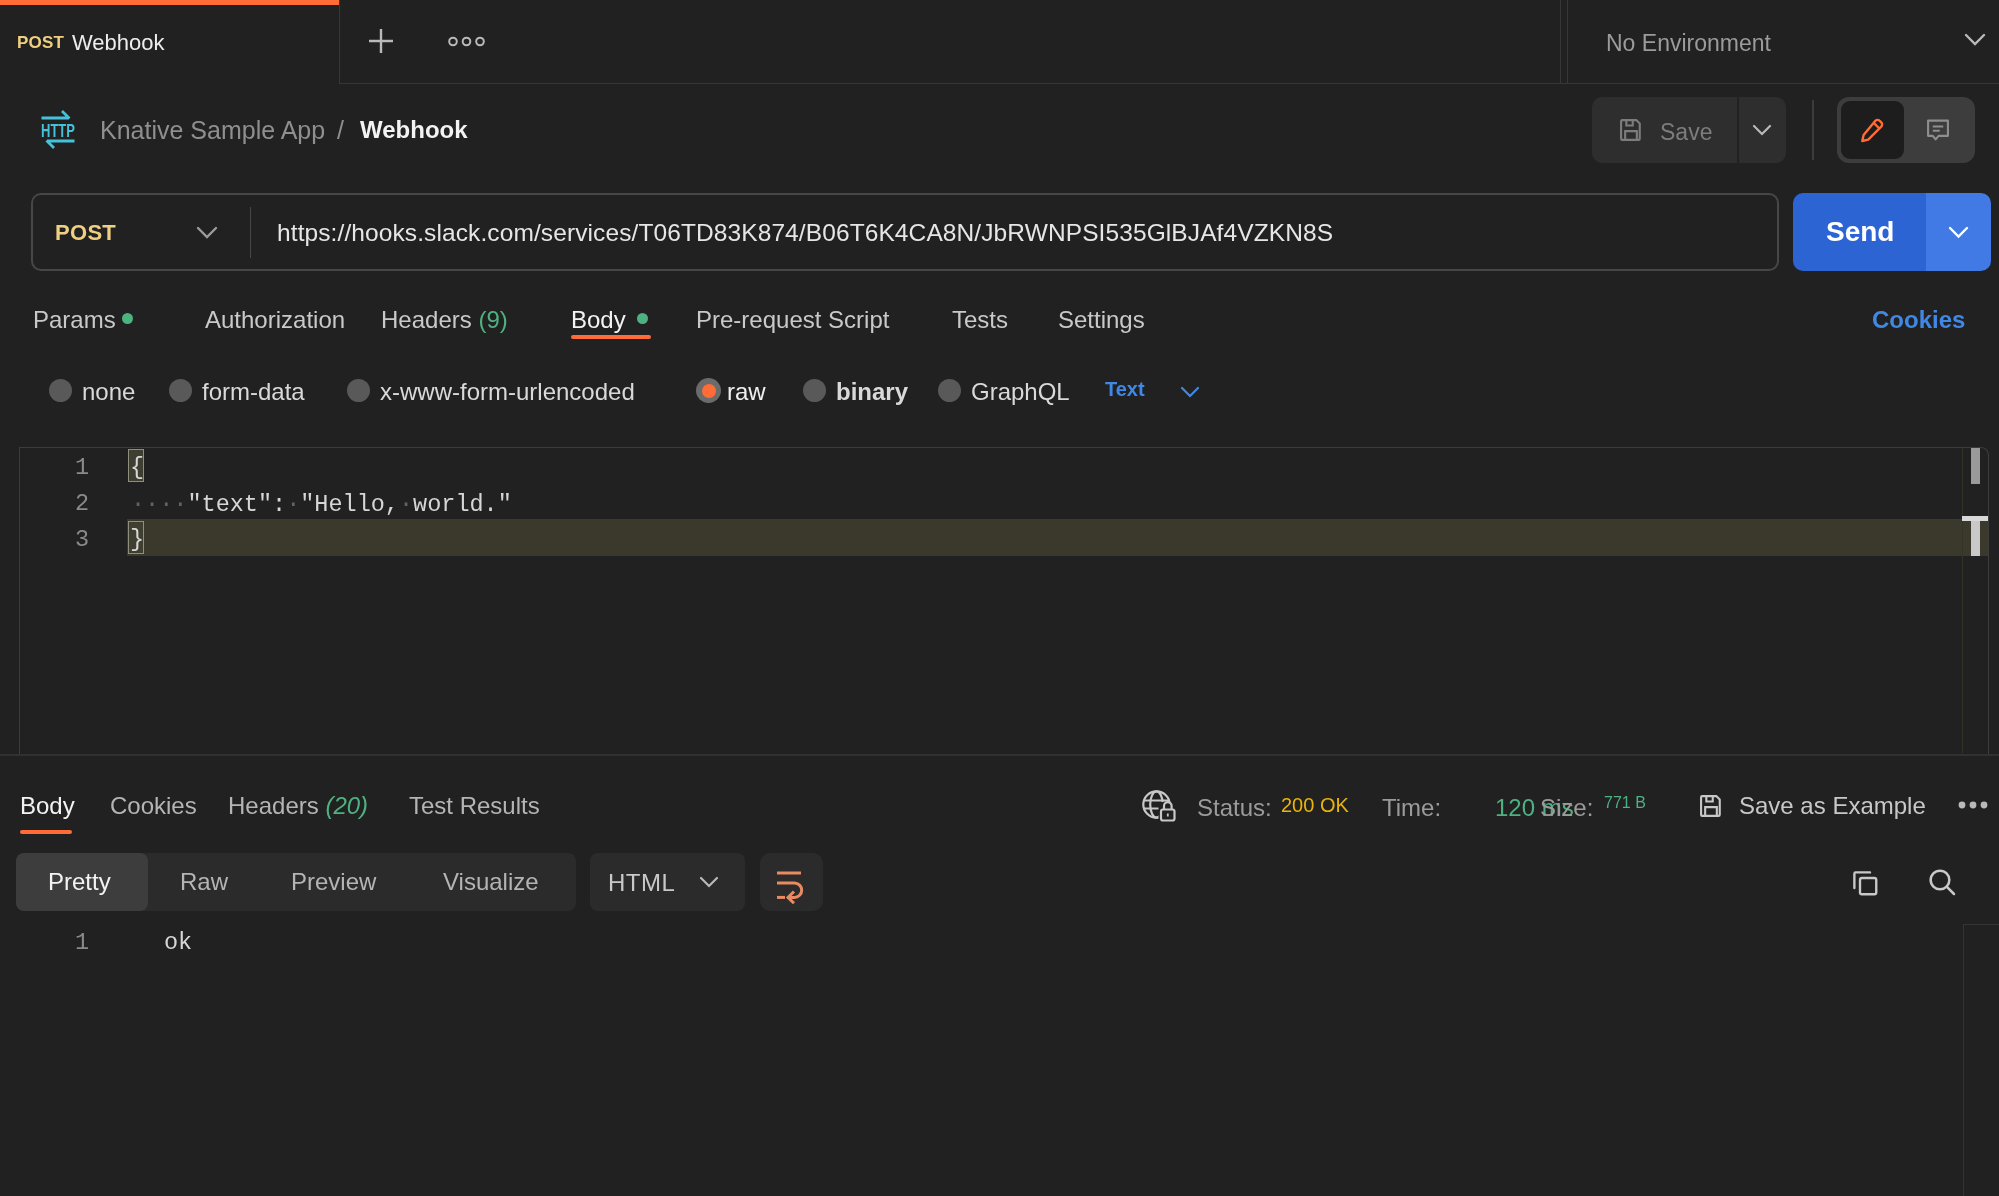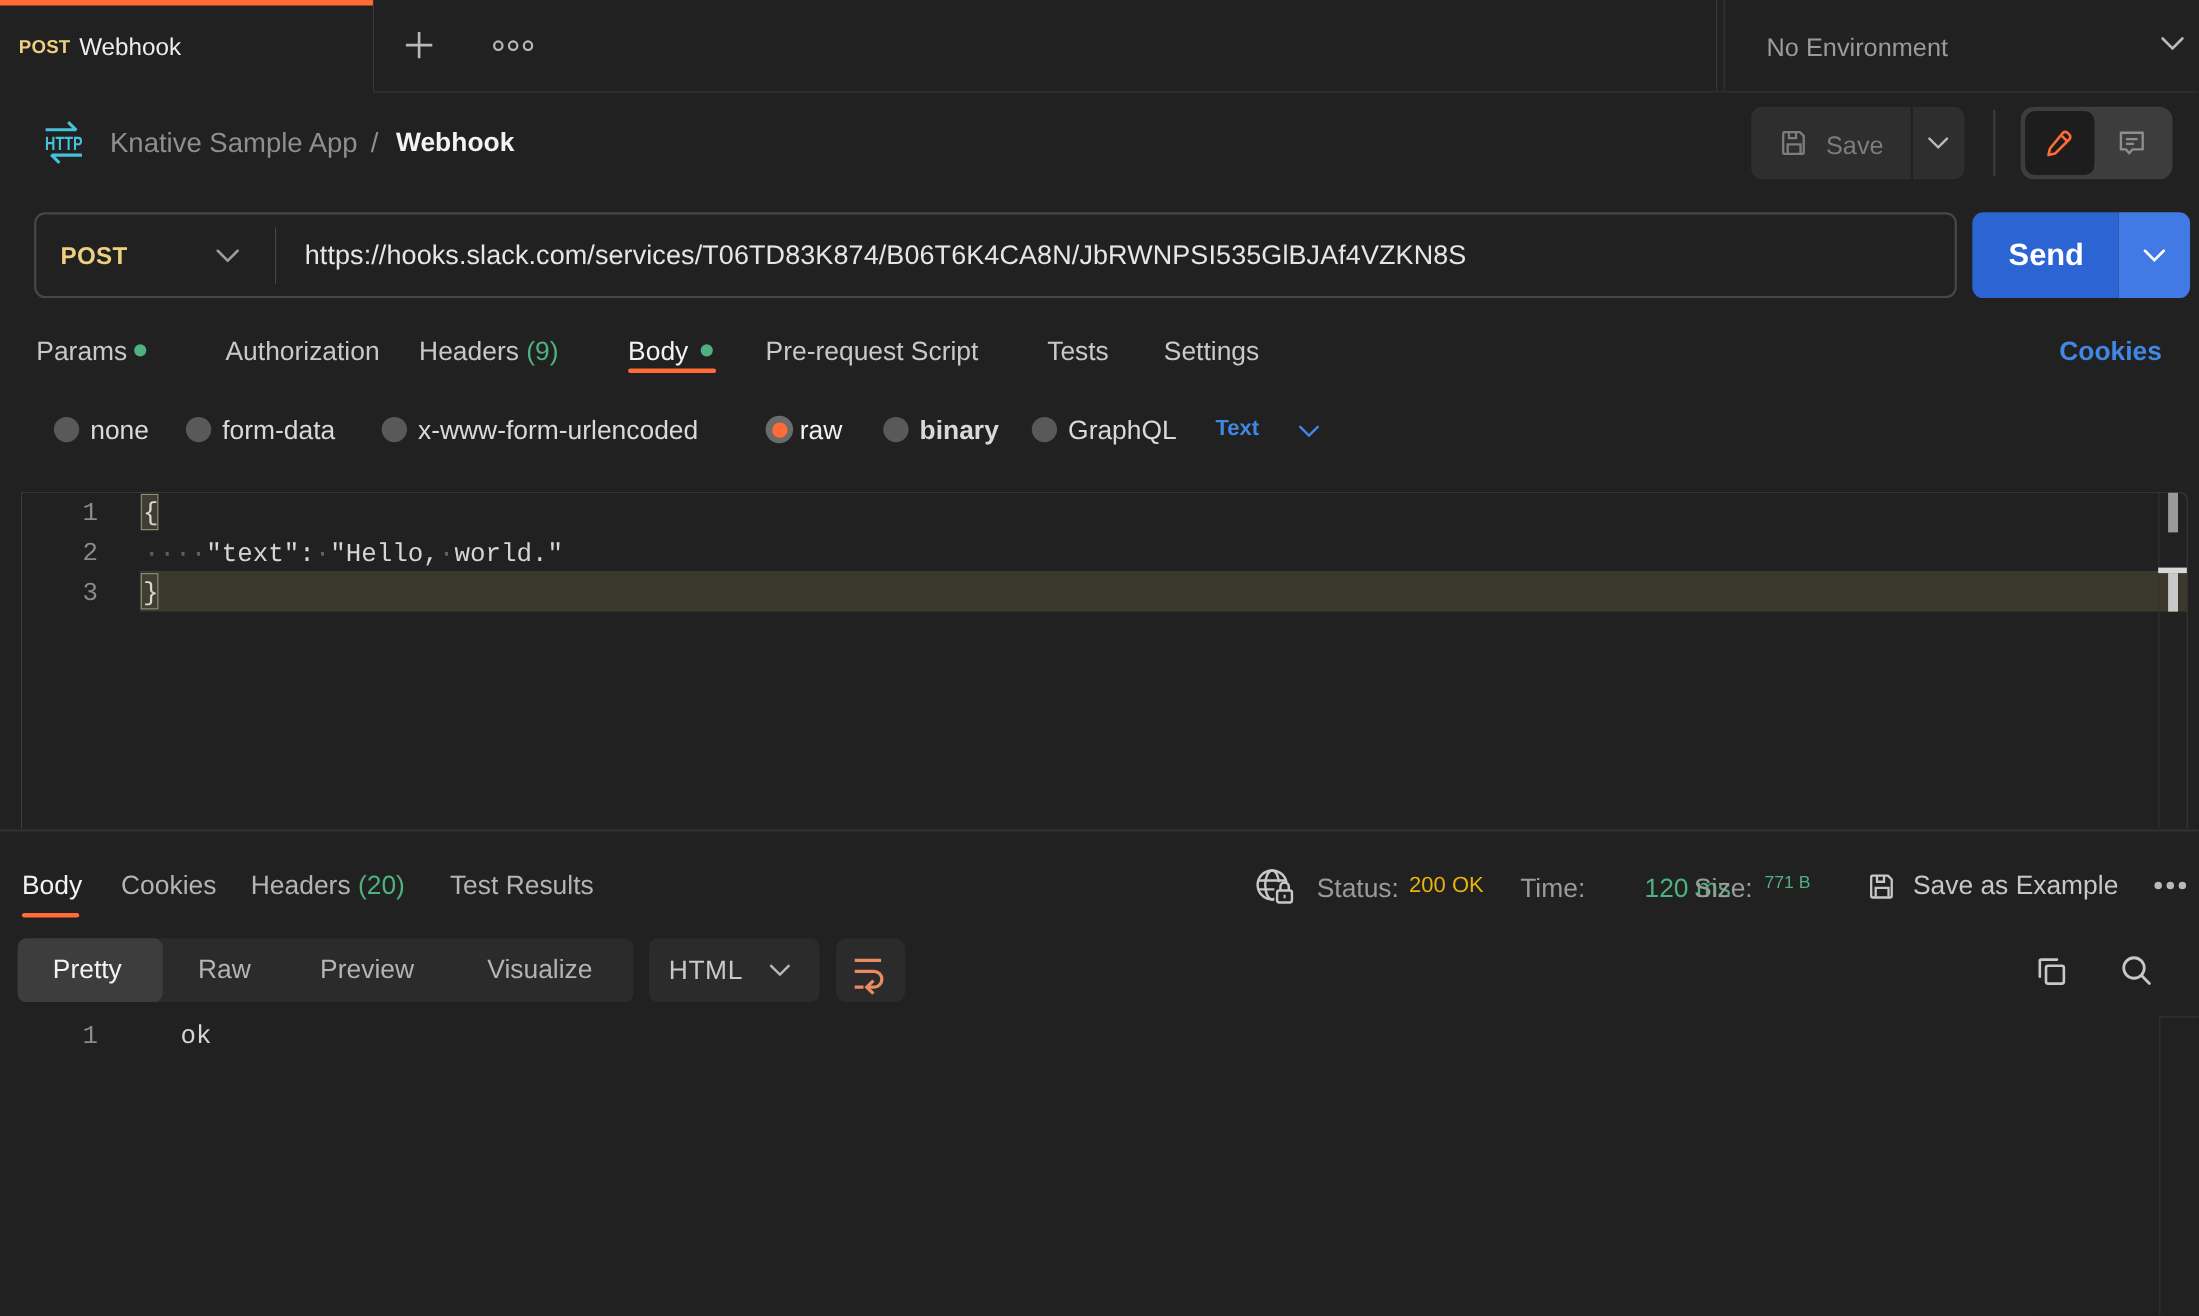"(20)" span { font-style: none -> italic }
